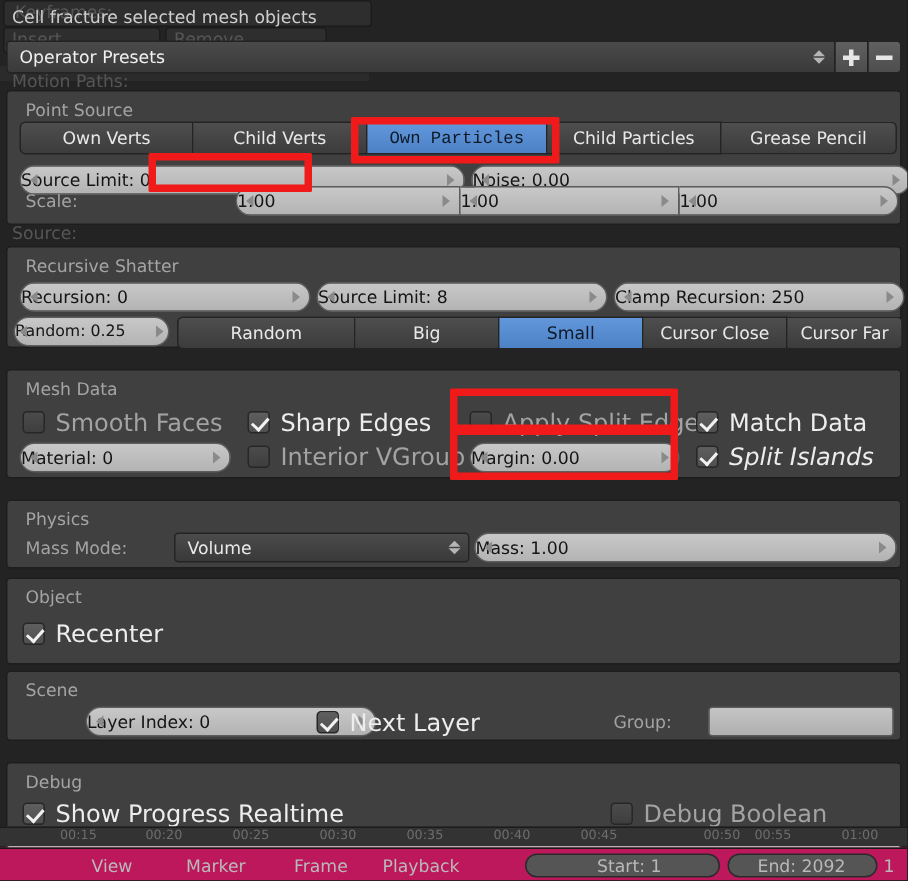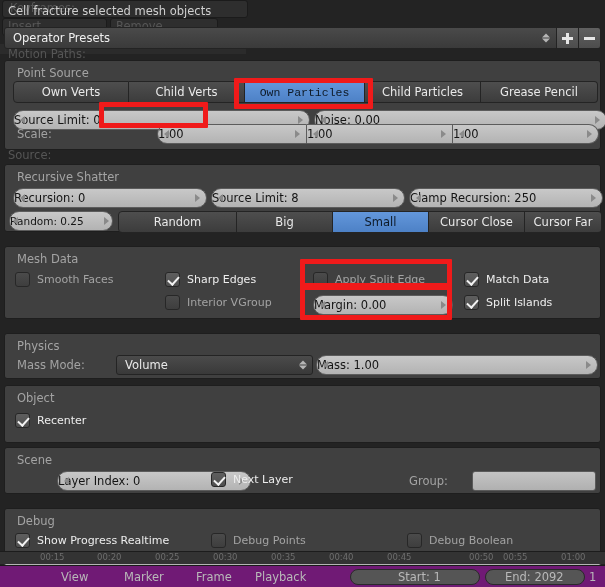"Smooth Faces" .cbx .lab { font-size: 11px -> 16px }
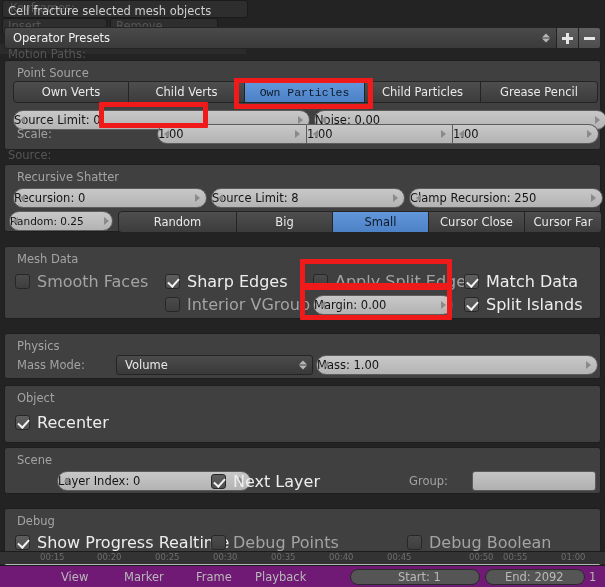"Material: 0" div.numf { html: none -> <div> <i></i> <span>Material: 0</span> <i></i> </div> }
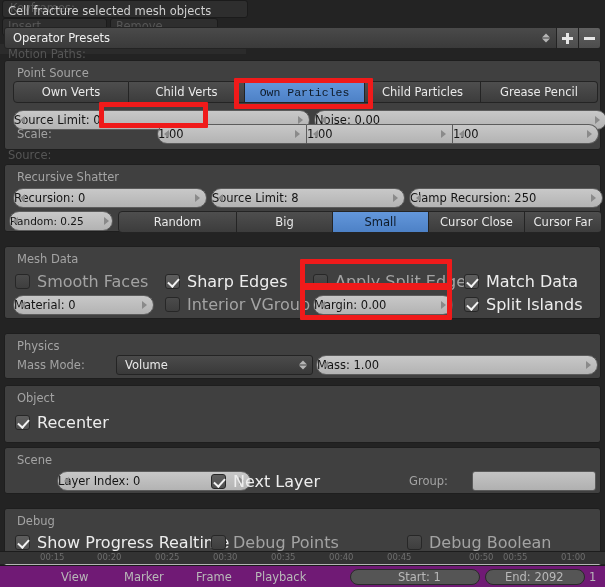"Split Islands" div.cbx { font-style: none -> italic }
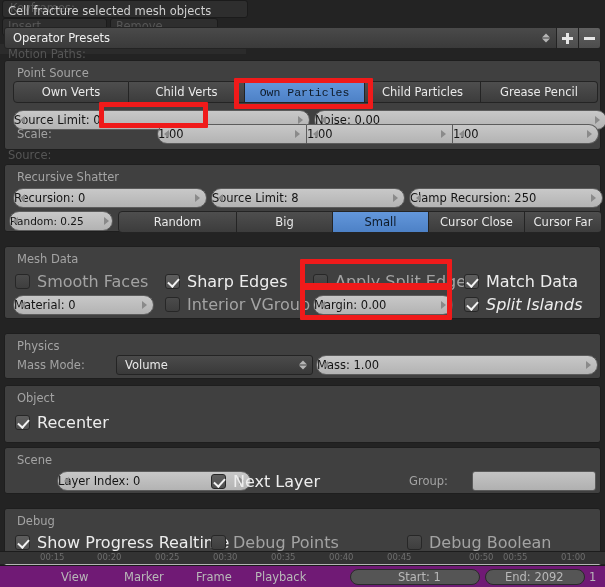"Debug Points" div.cbx { html: <div> <span></span> <span>Debug Points</span> </div> -> none }
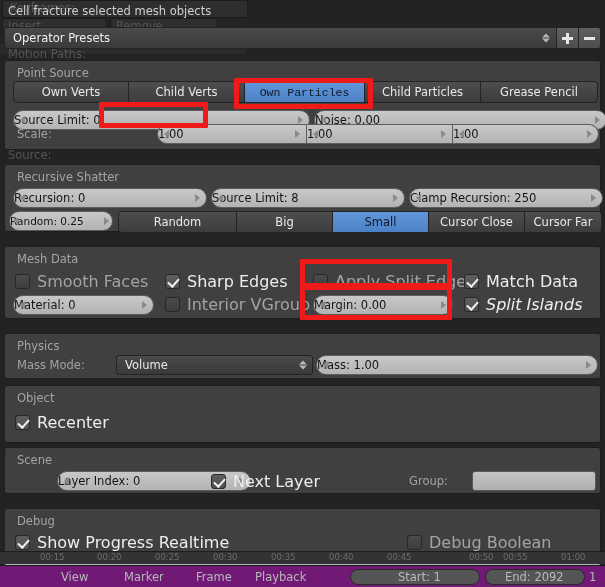"View" .timeline { background: #701a75 -> #be185d }
